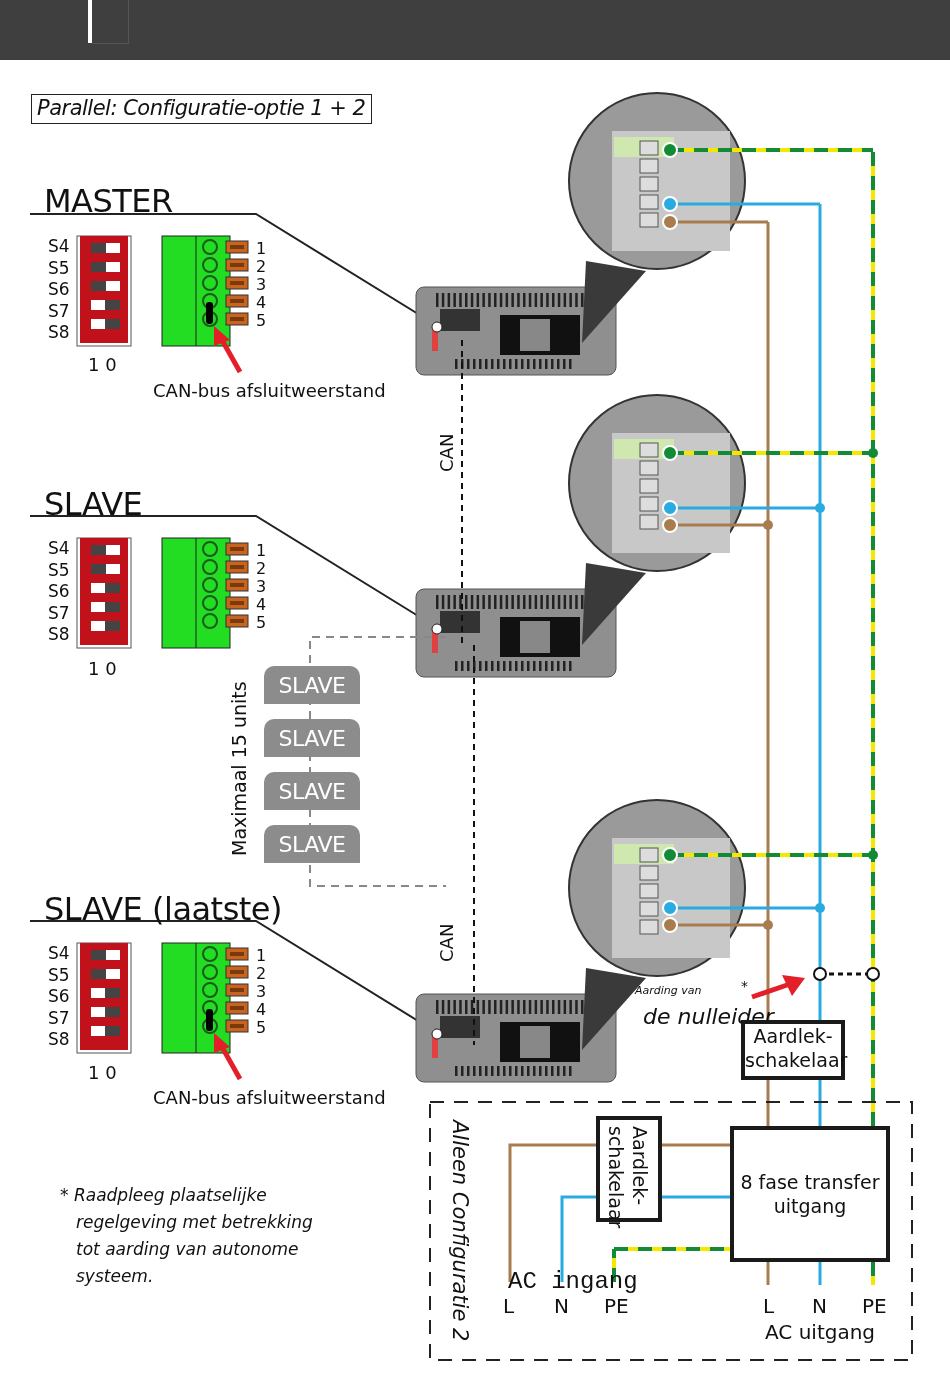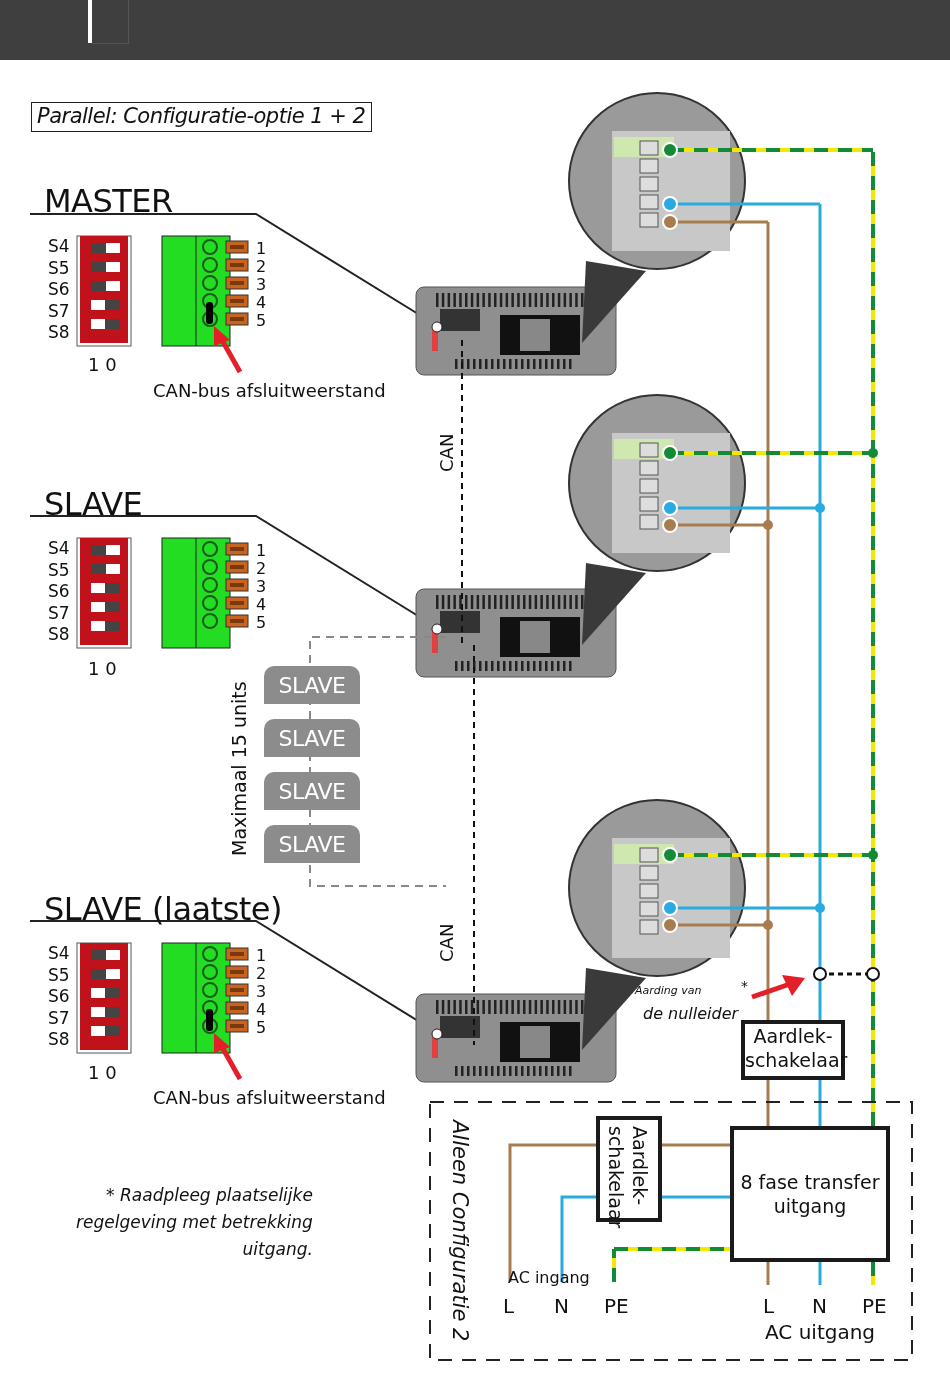"Parallel: Configuratie-optie 1 + 2" .title-box { margin-top: 8px -> none }
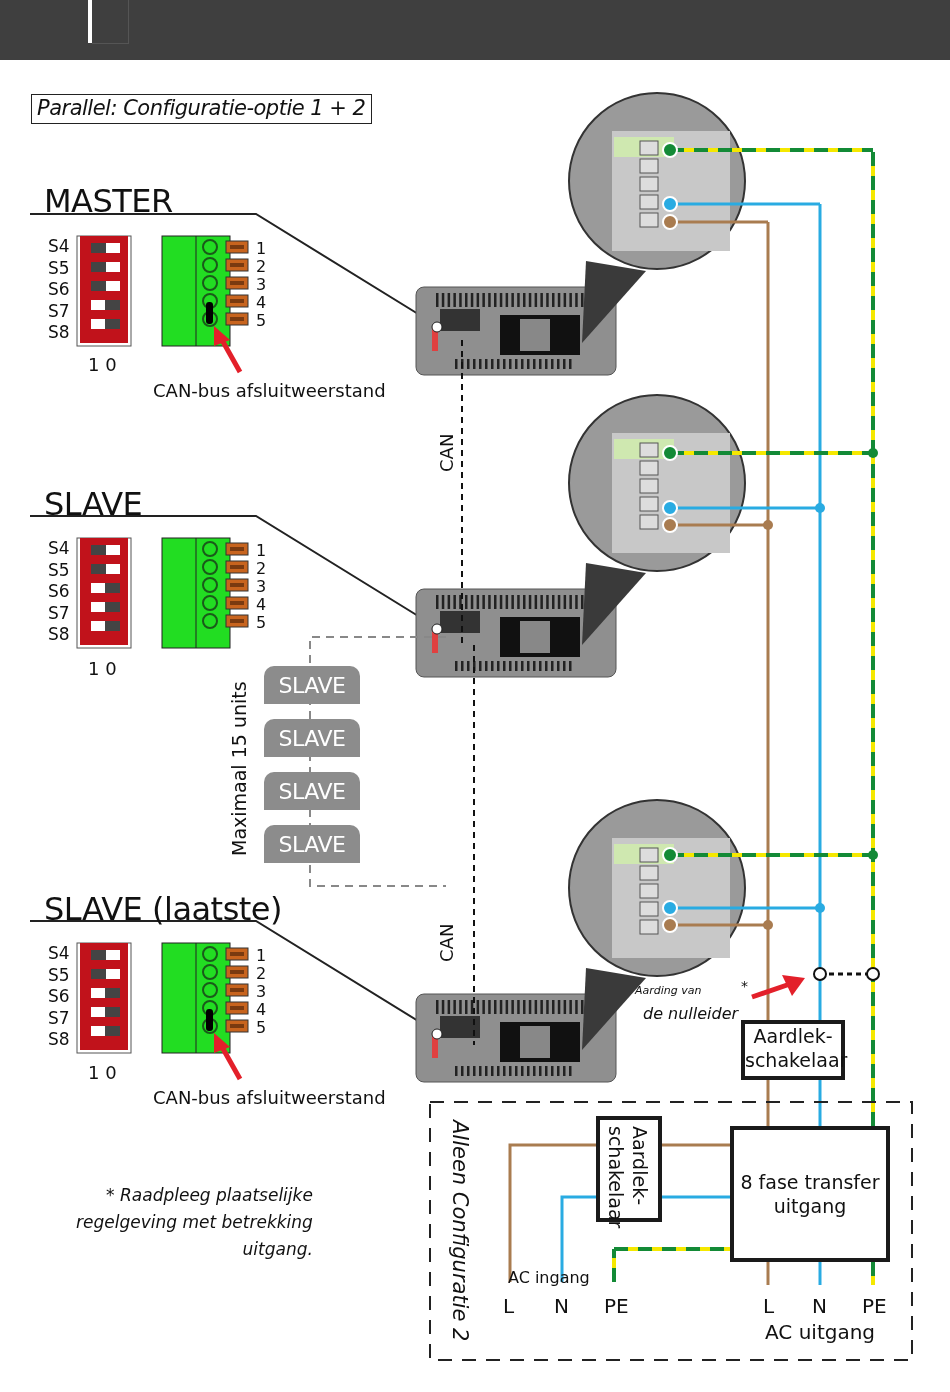"de nulleider" div.lbl { font-size: 16px -> 22px }
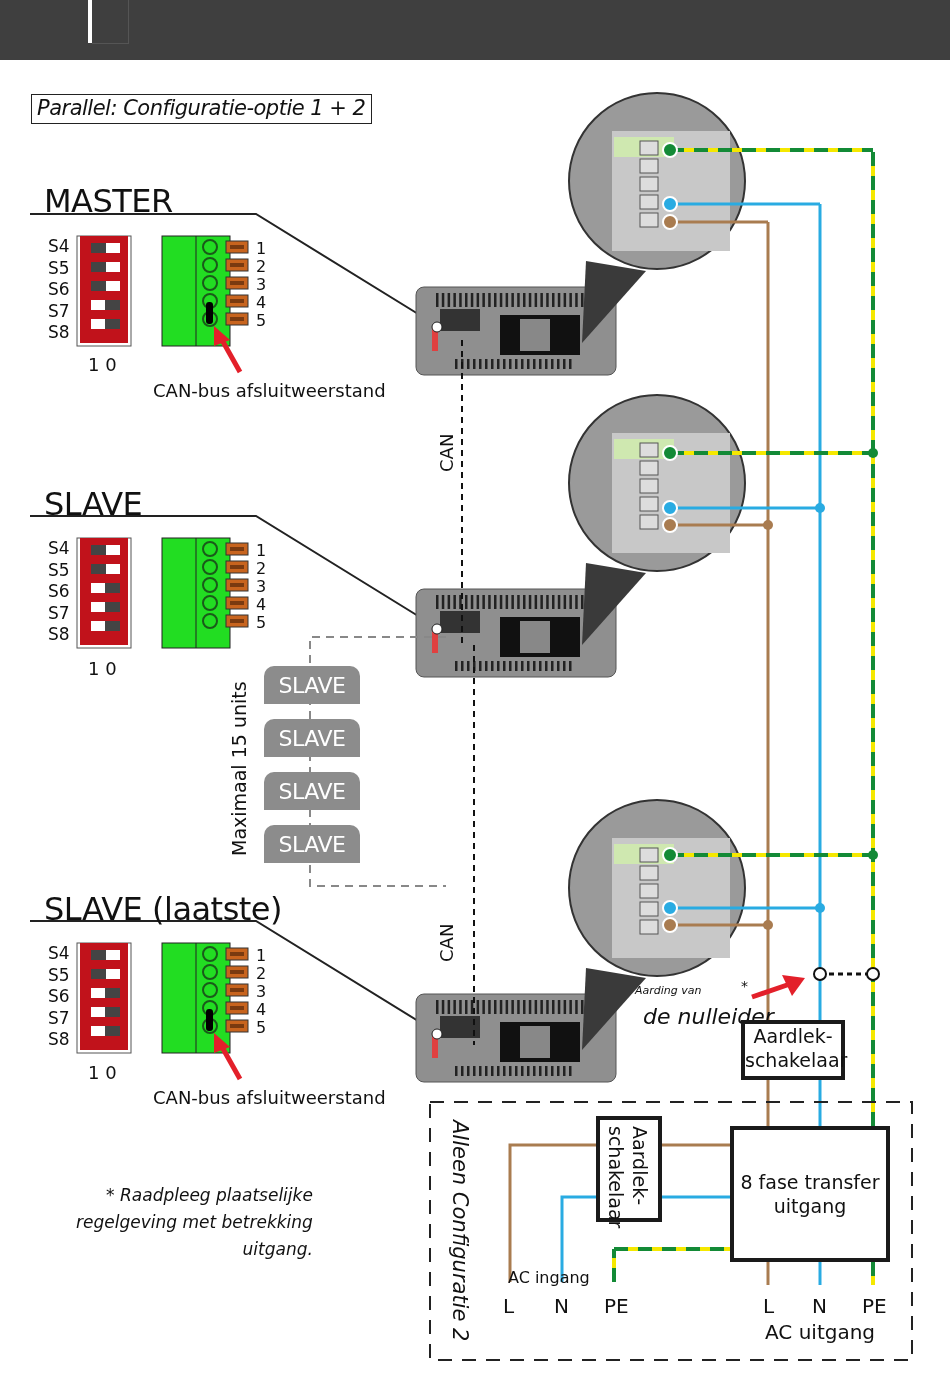"* Raadpleeg plaatselijke" div.lbl { text-align: right -> none }
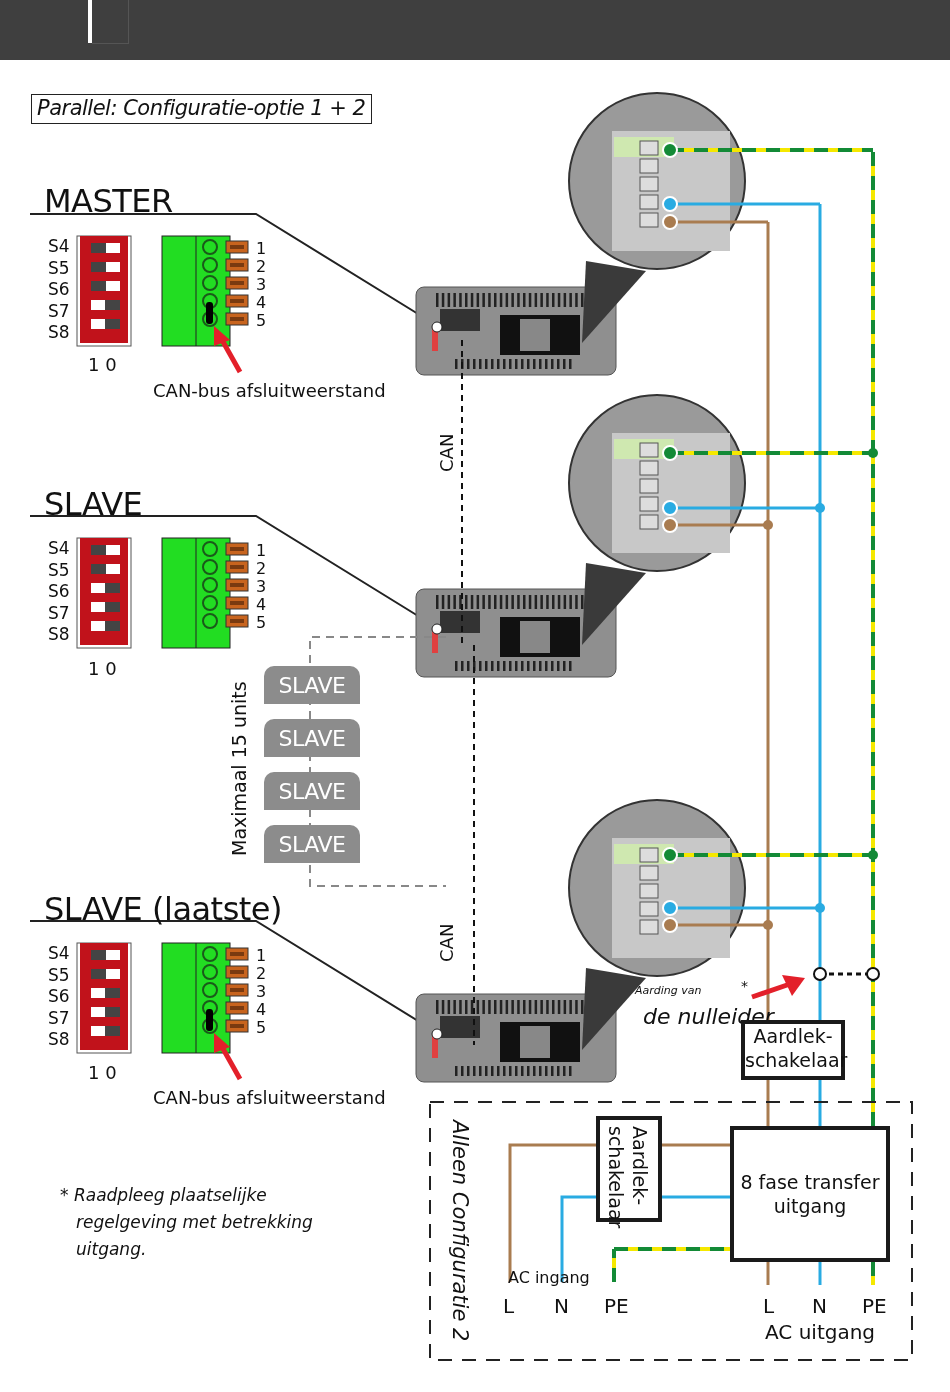"tot aarding van autonome" div { html: none -> <div>tot aarding van autonome</div> }
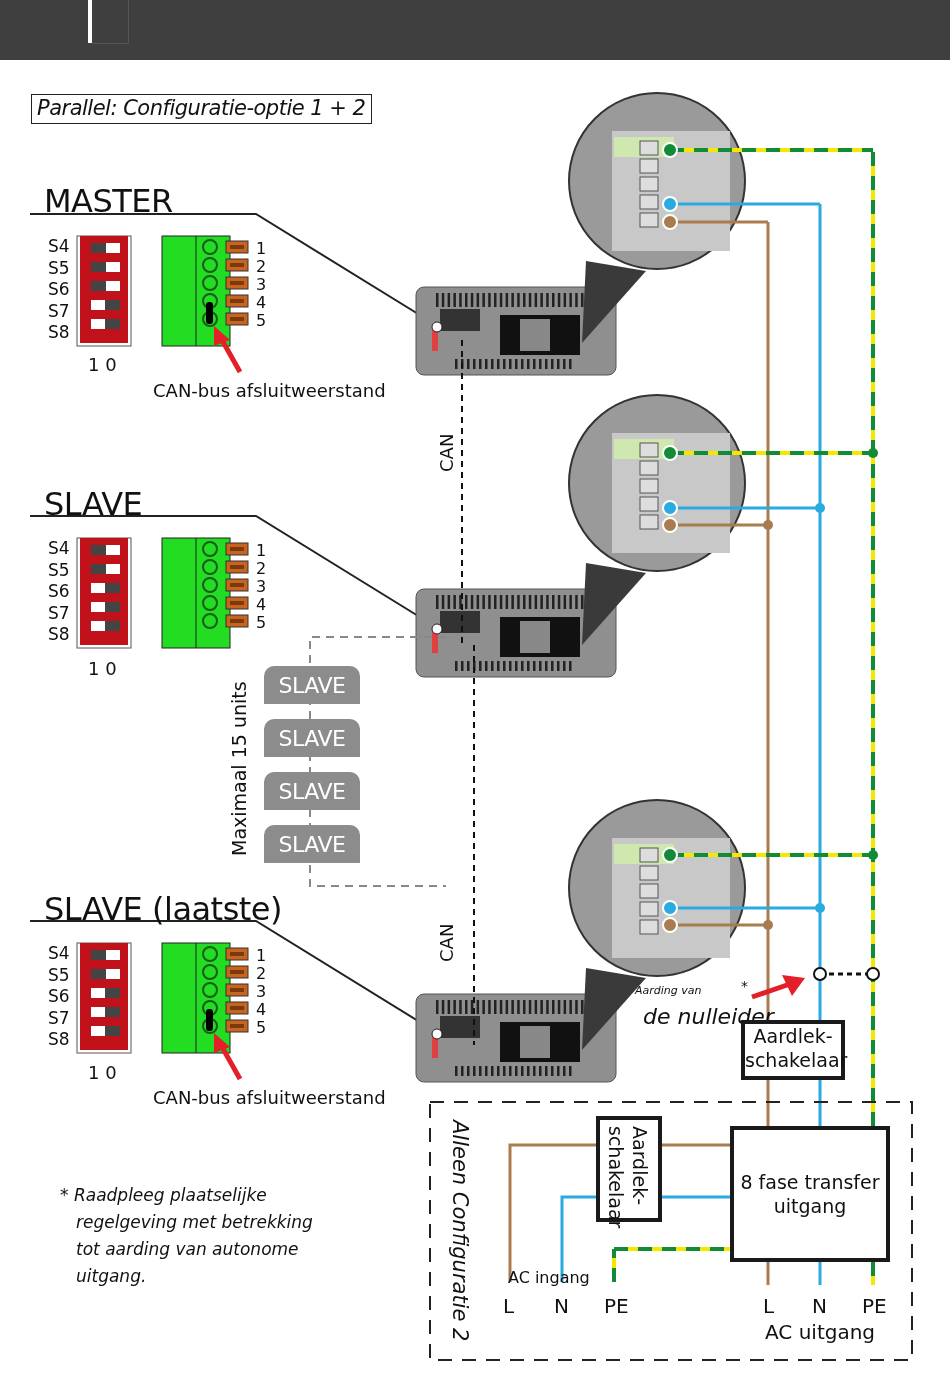"uitgang." div { text: uitgang -> systeem }
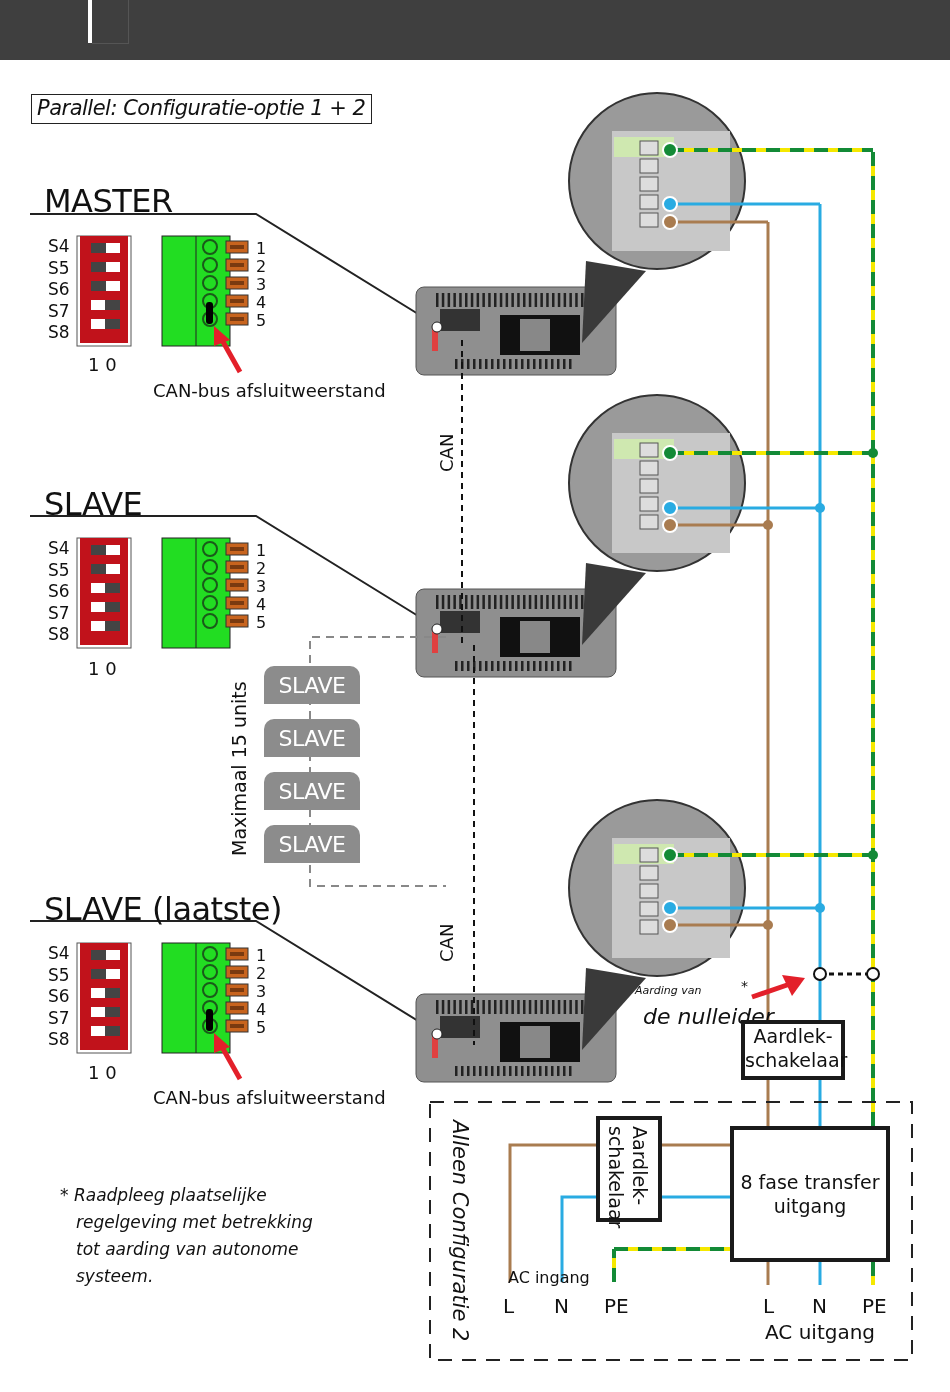"AC ingang" div.lbl { font-family: none -> Liberation Mono, monospace; font-size: 16px -> 24px }
